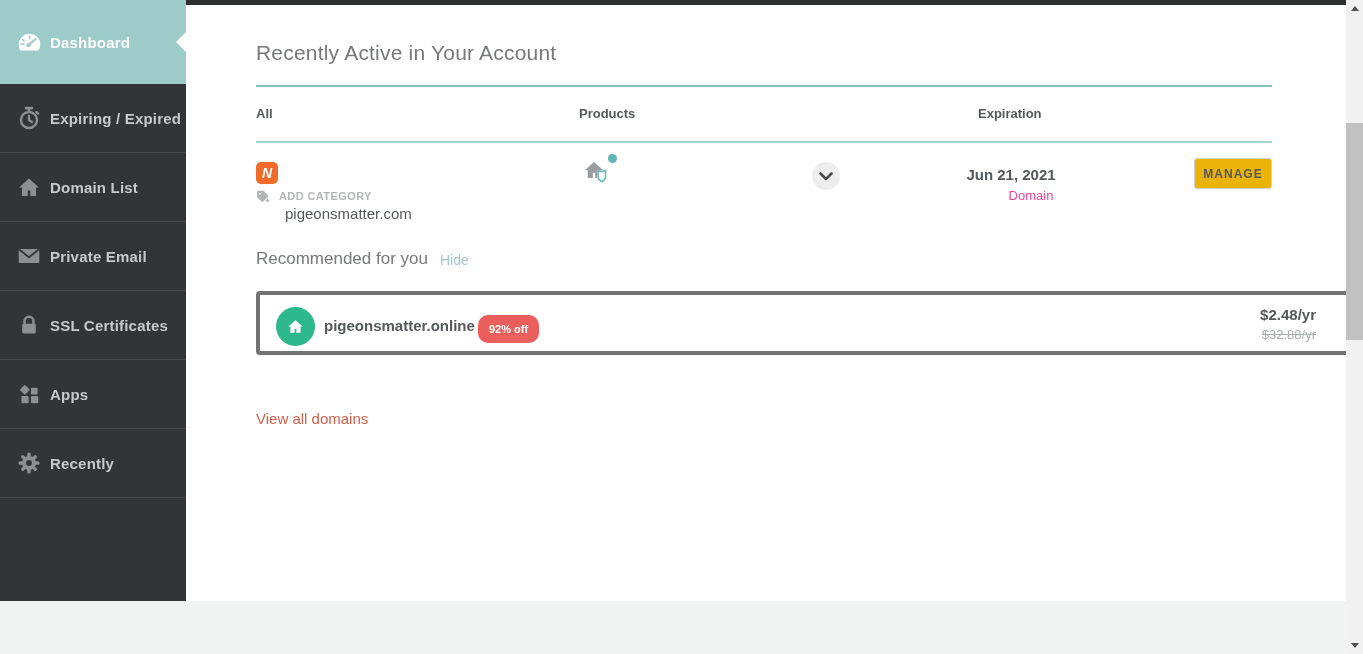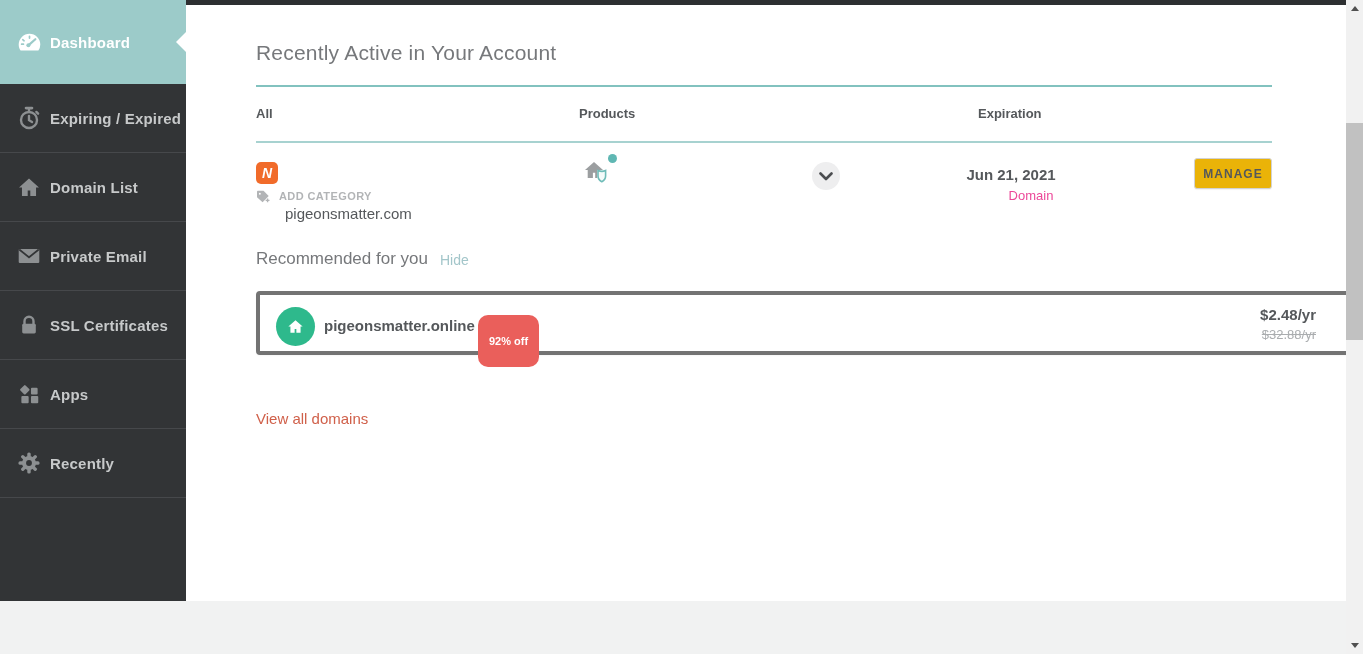"92% off" .rec-badge { padding: 20px 11px -> 8px 11px }
